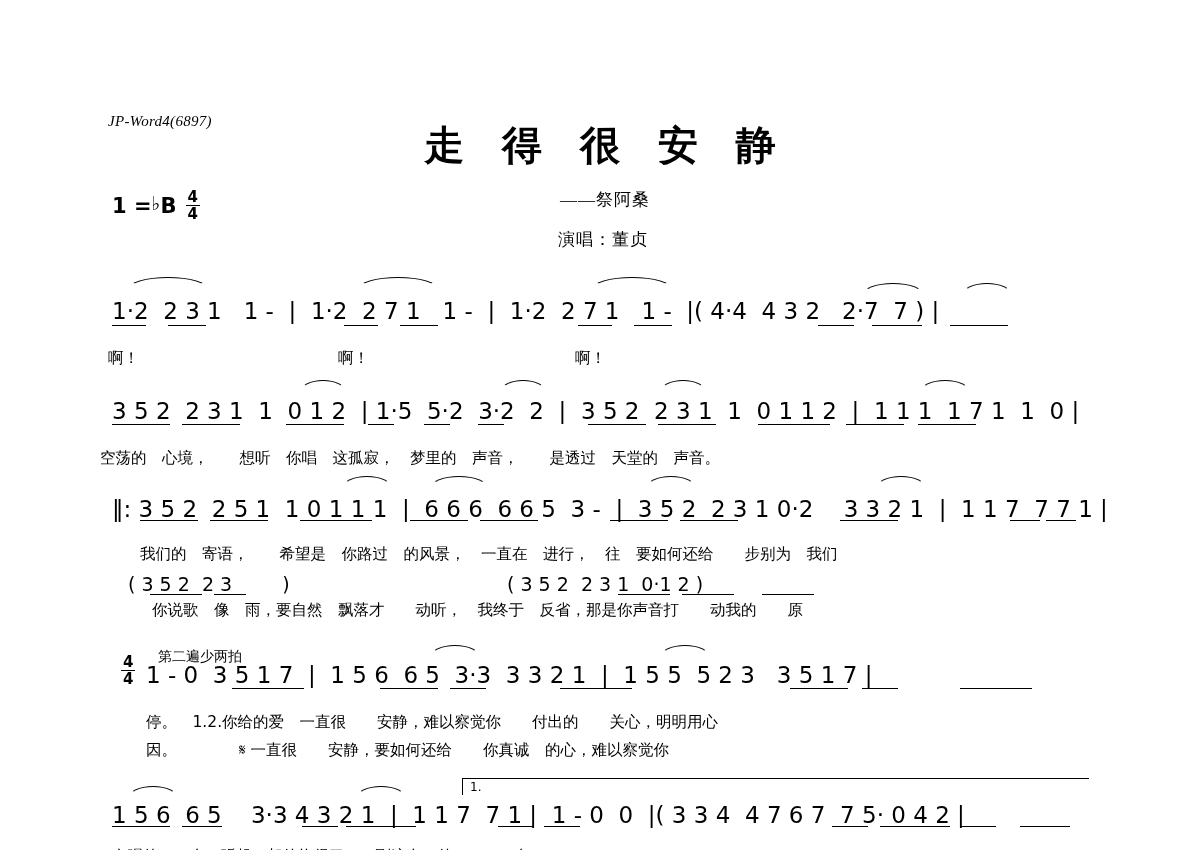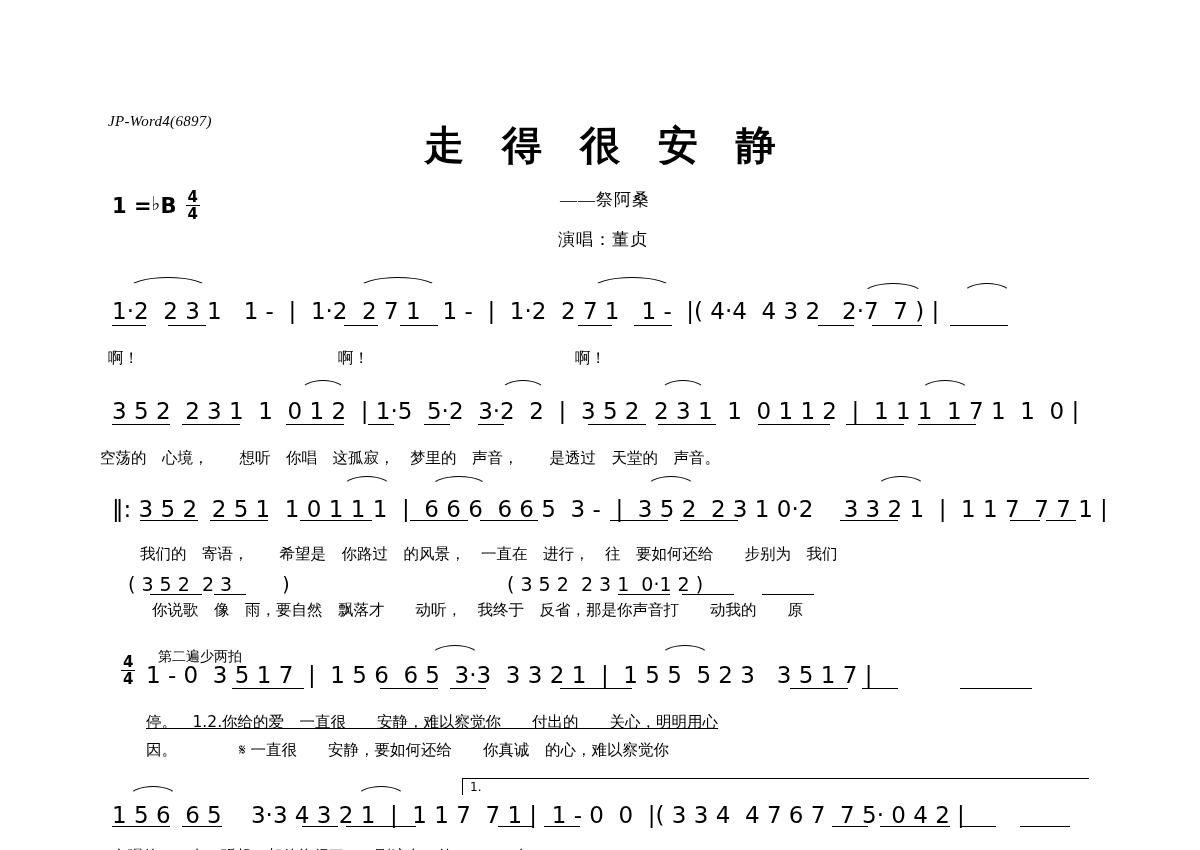"停。 1.2.你给的爱 一直很 安静，难以察觉你 付出的" div.lyrics { text-decoration: underline -> none }
